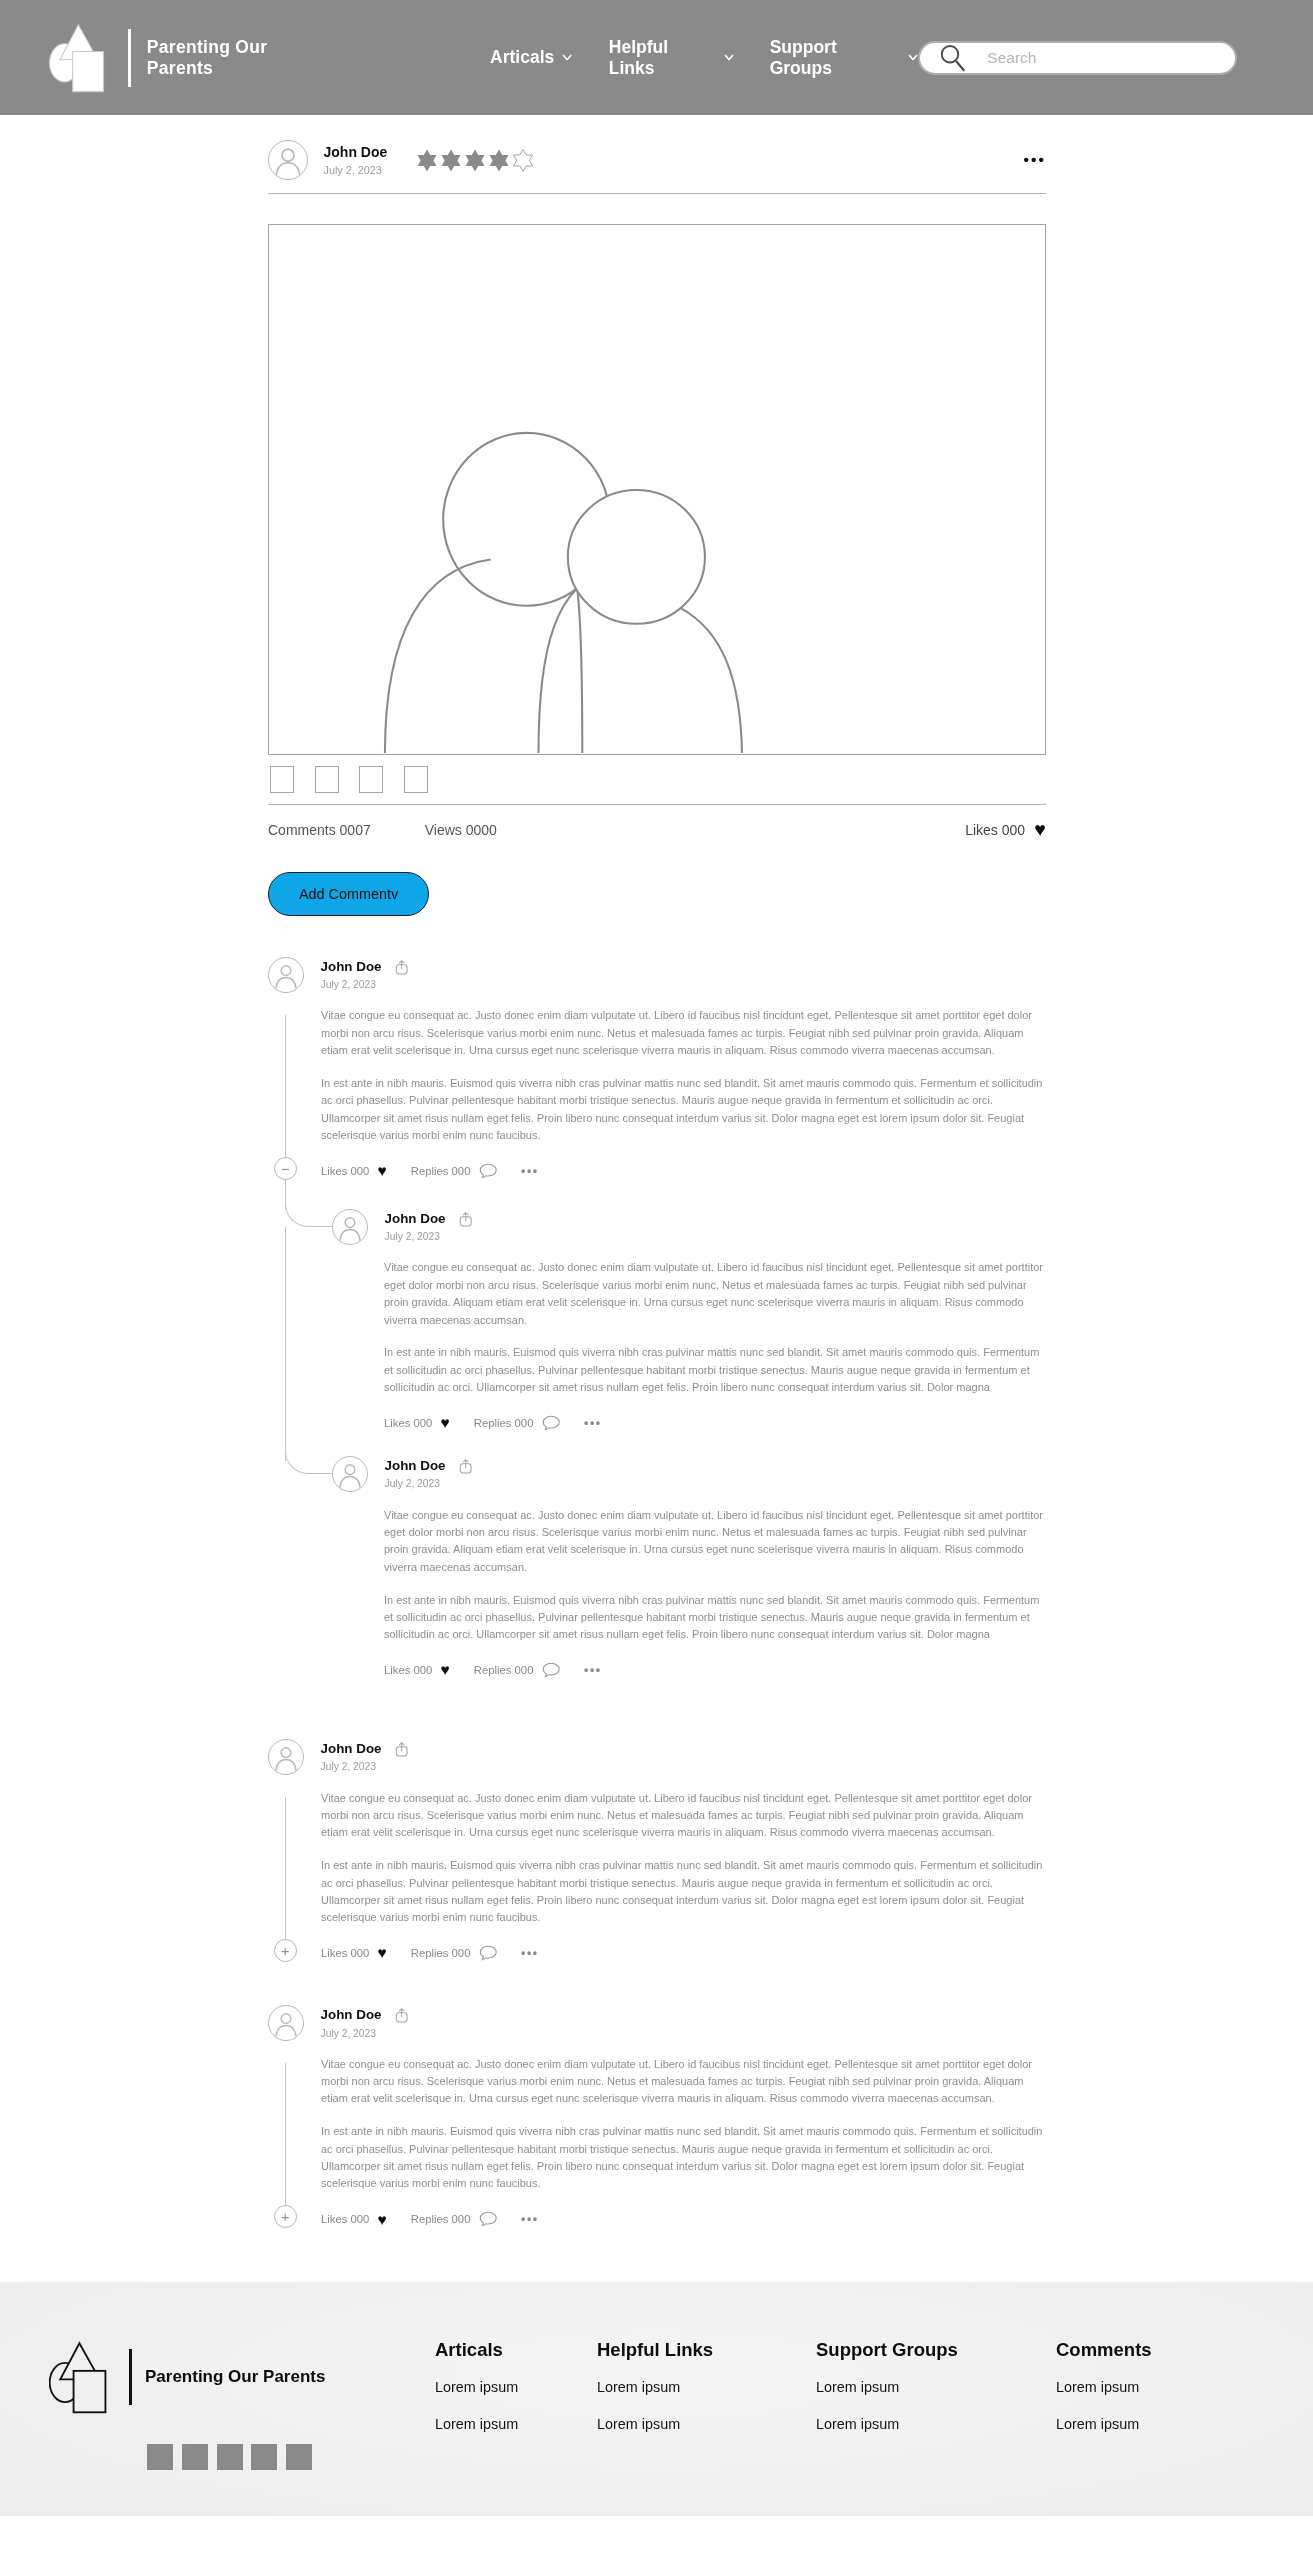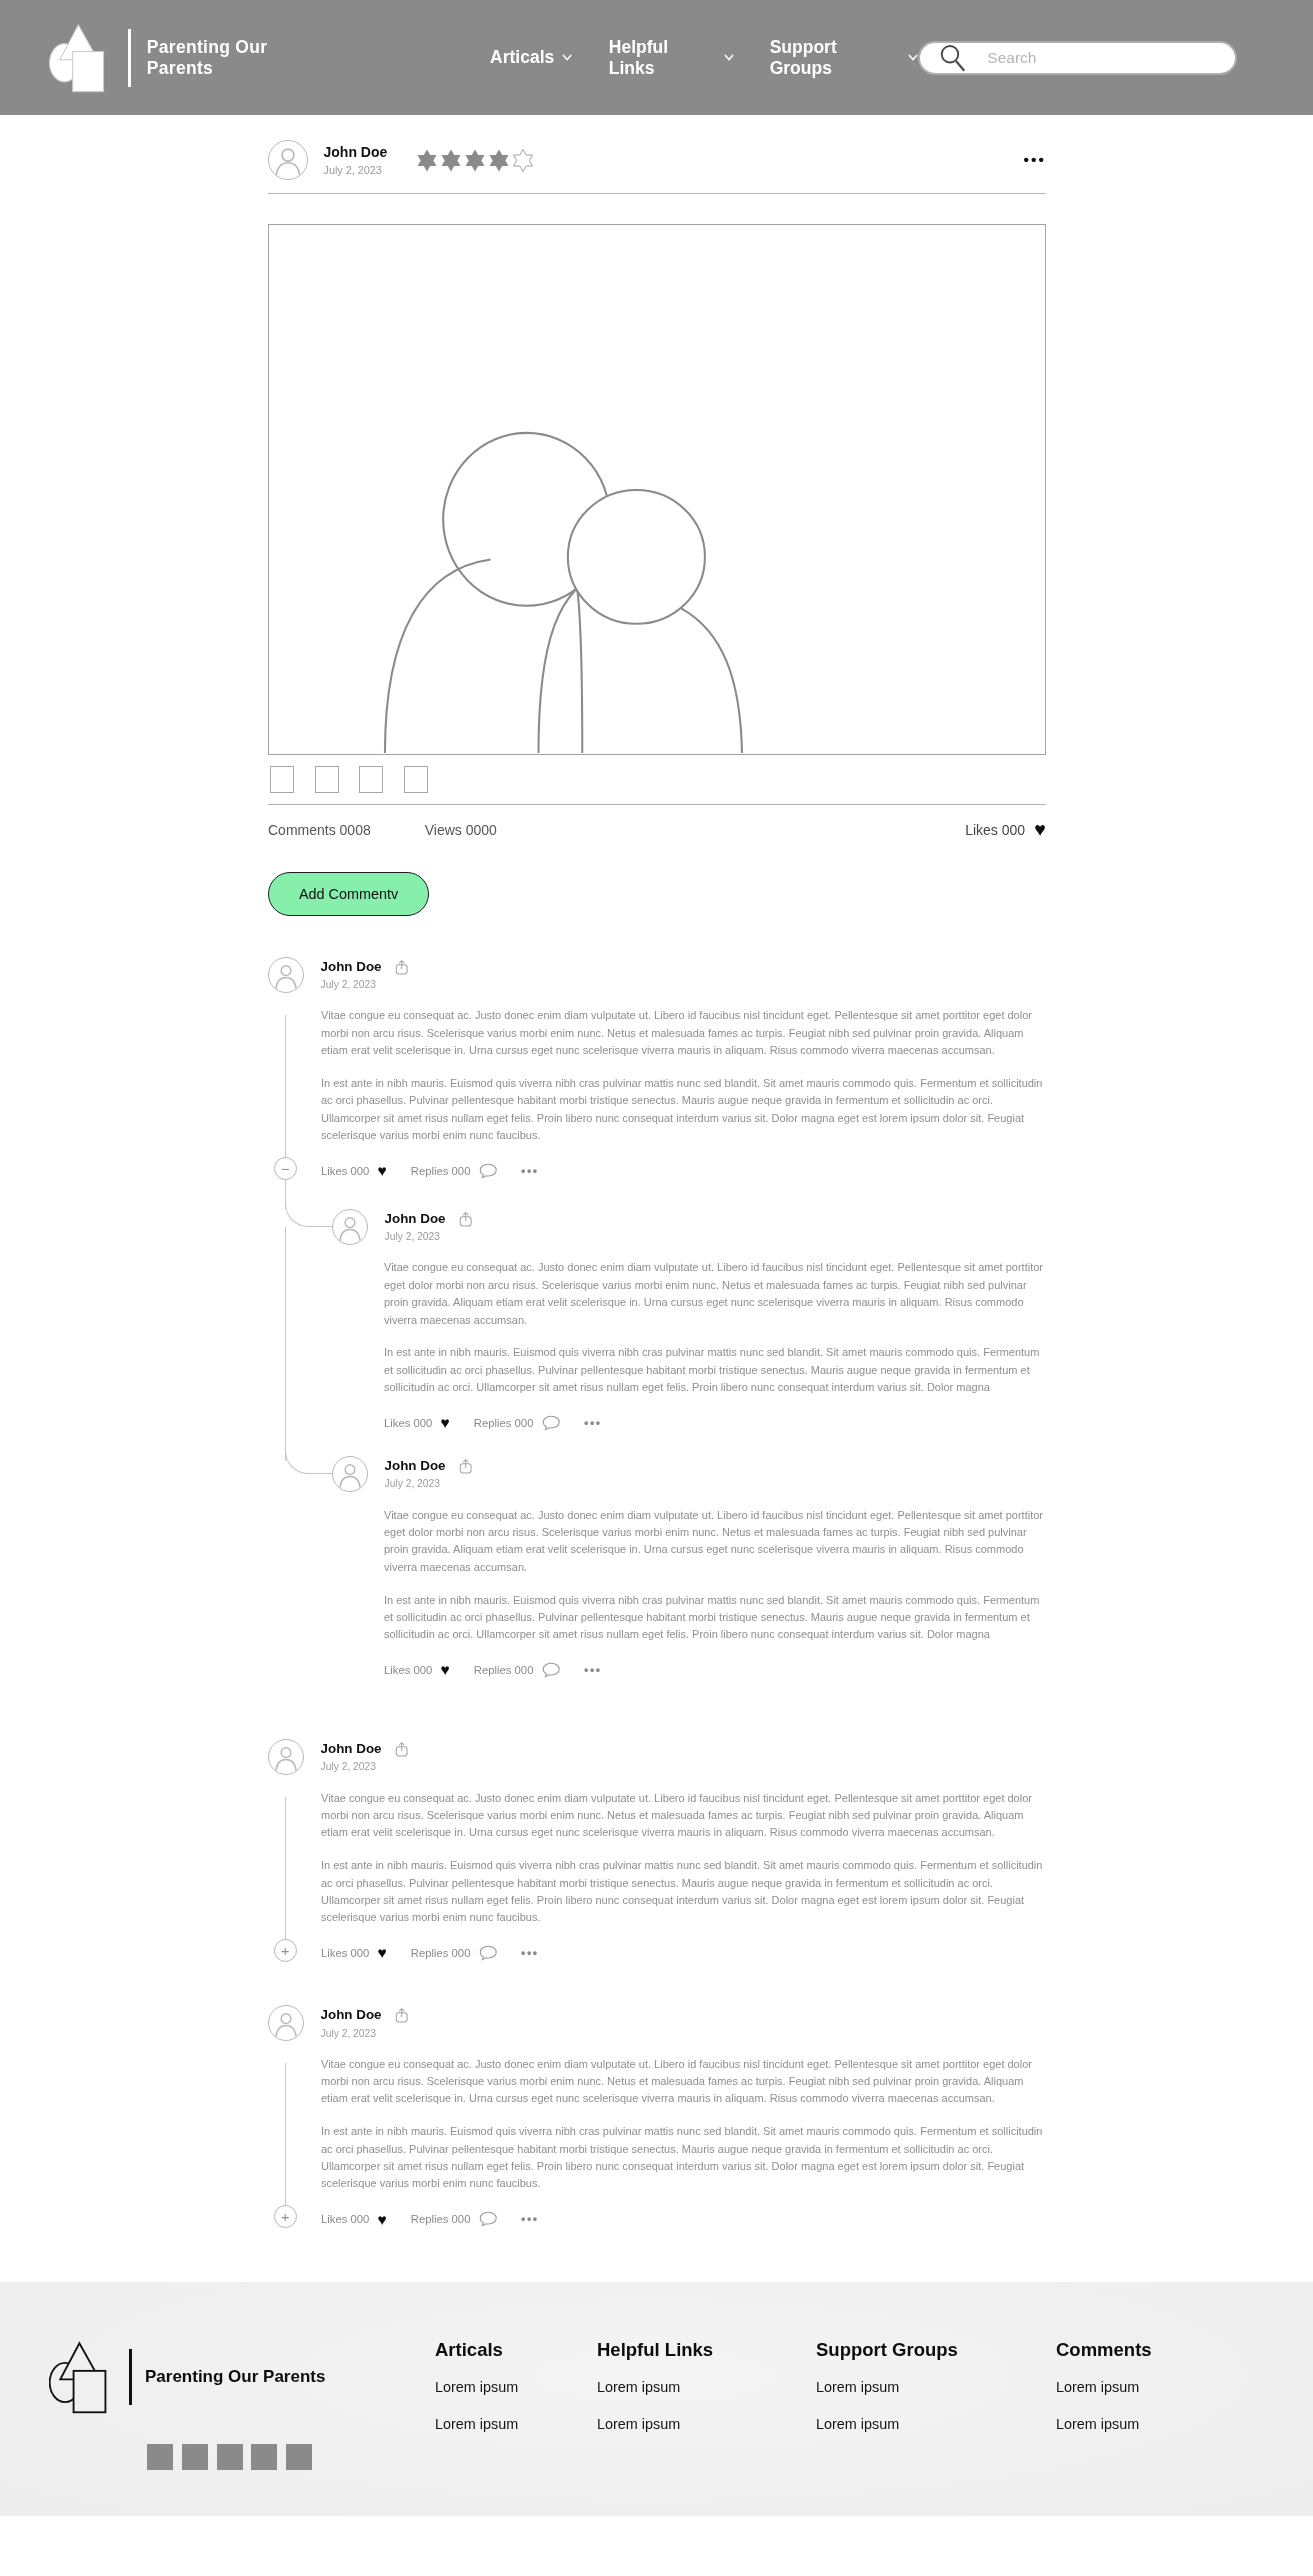"Comments 0008" span.stat-comments { text: 0008 -> 0007 }
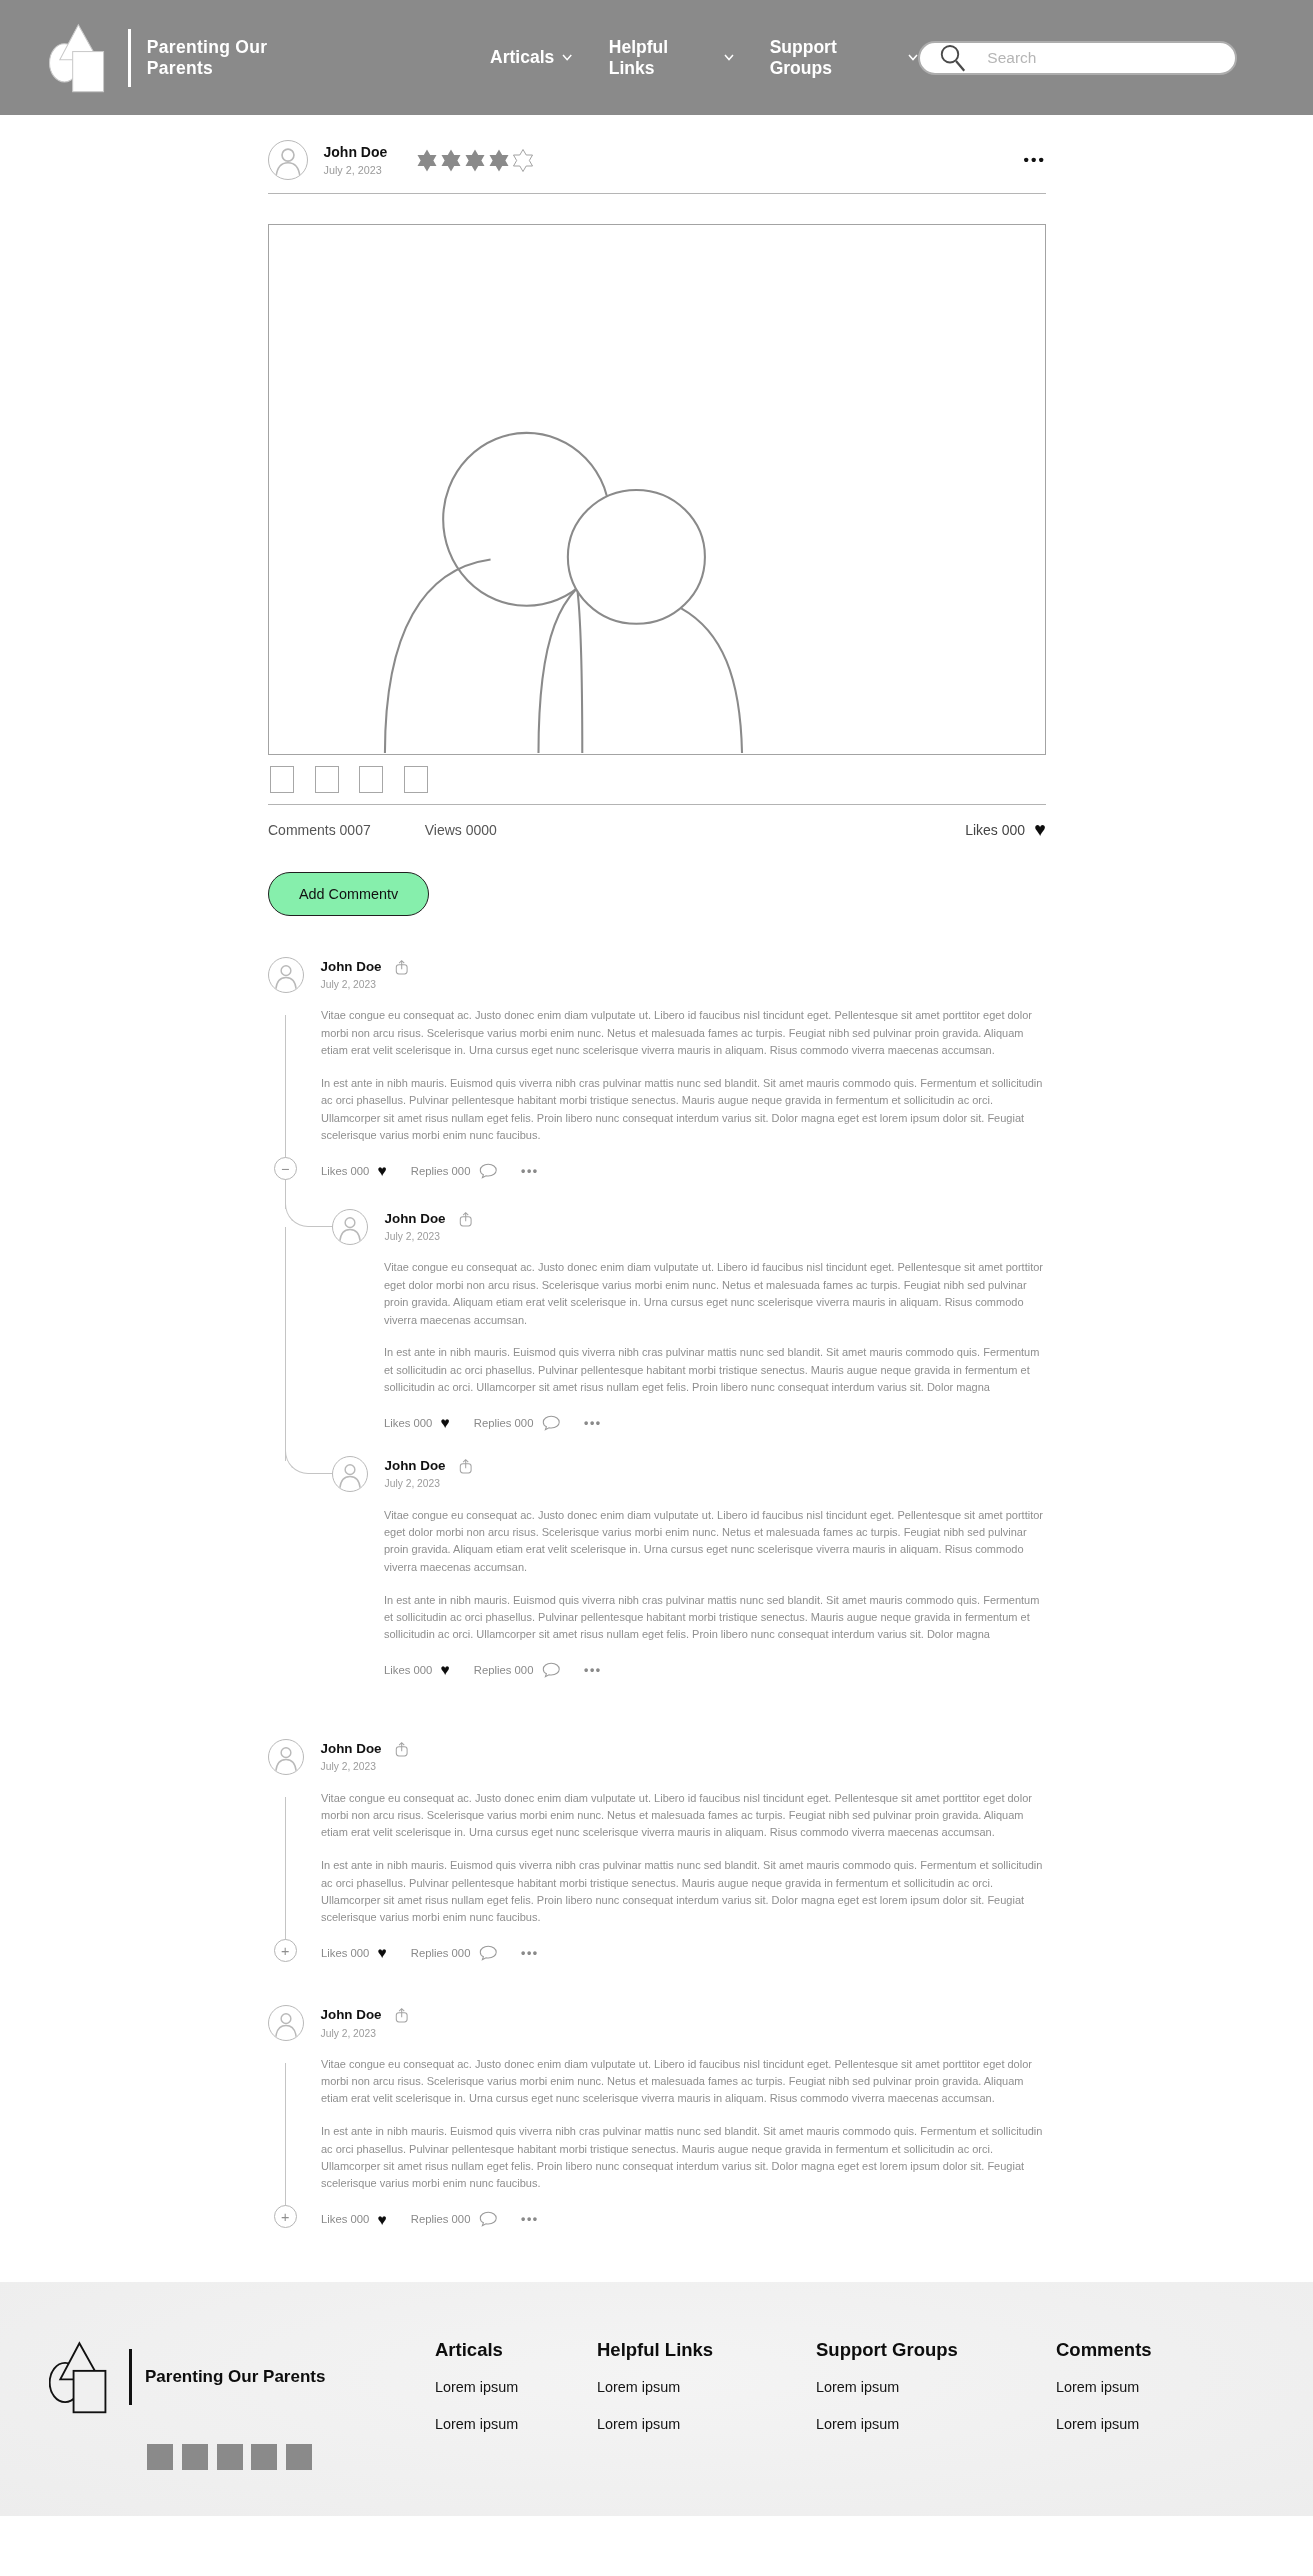"Add Commentv" .add-comment-btn { background: #86efac -> #0ea5e9 }
